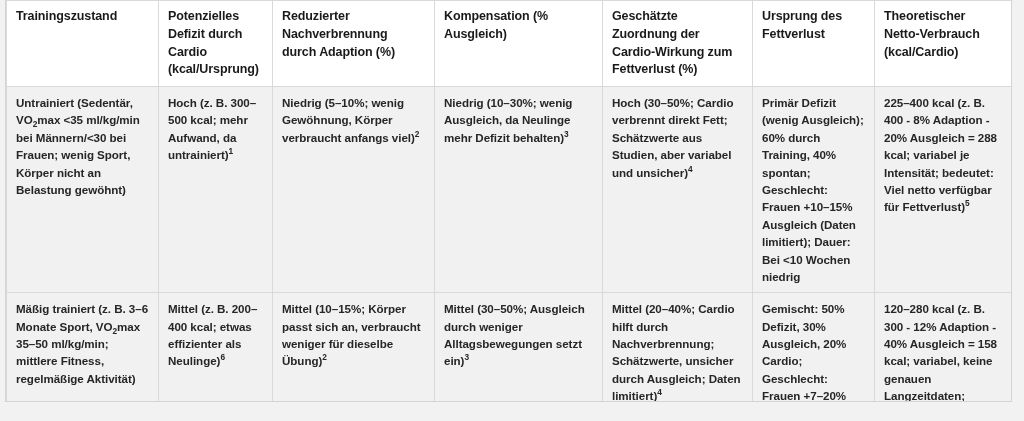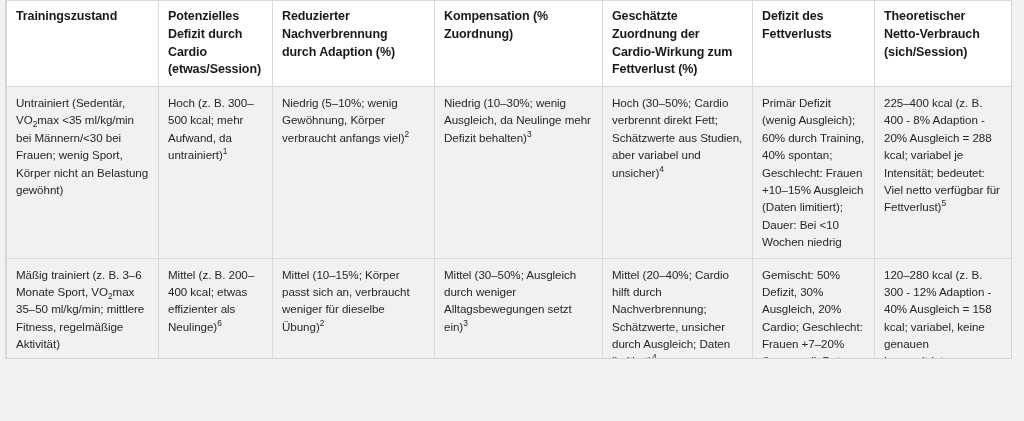"Trainingszustand" .table-wrap { height: 359px -> 402px }
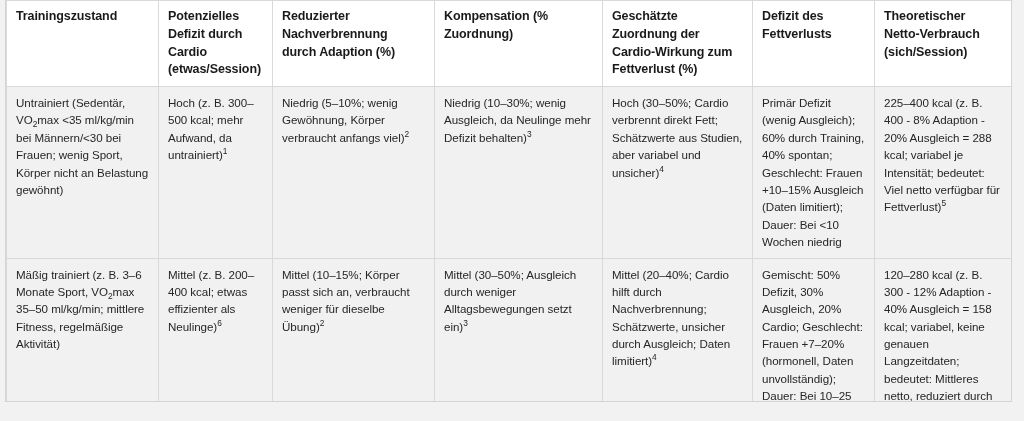"Potenzielles Defizit durch Cardio" span.cell-text { text: etwas/Session -> kcal/Ursprung }
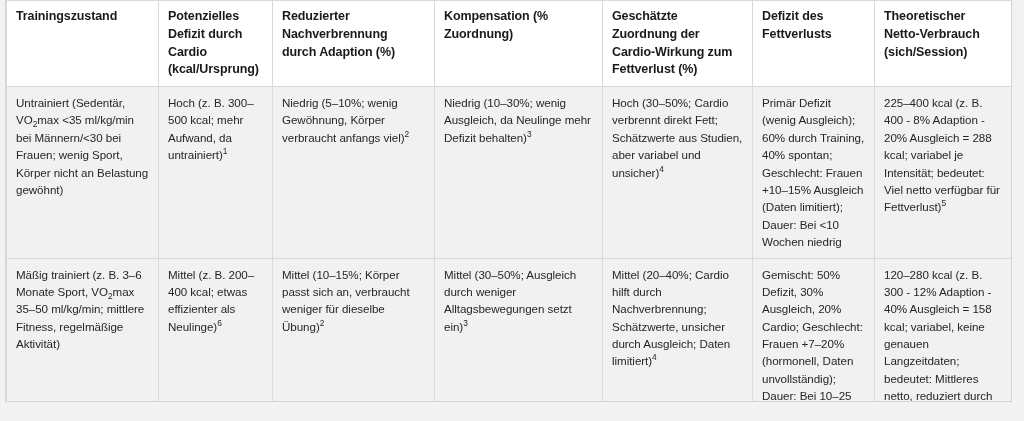"Kompensation (% Zuordnung)" span.cell-text { text: Zuordnung -> Ausgleich }
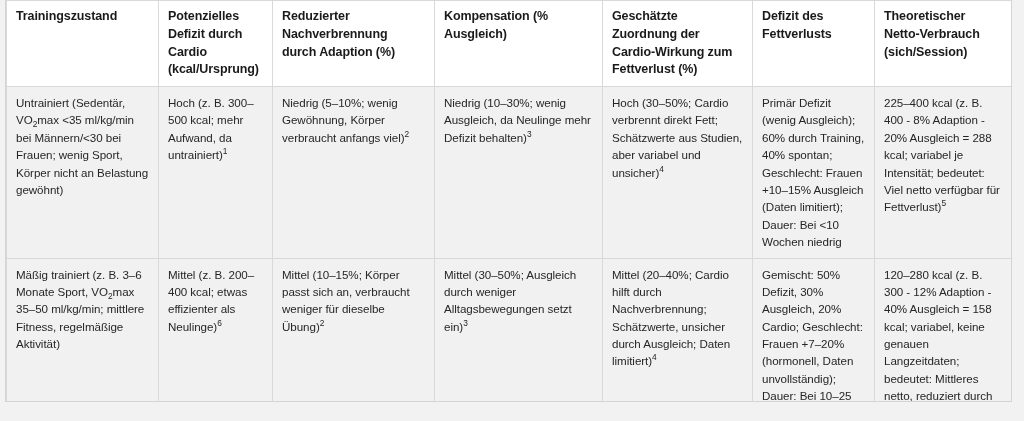"Defizit des Fettverlusts" span.cell-text { text: Defizit des Fettverlusts -> Ursprung des Fettverlust }
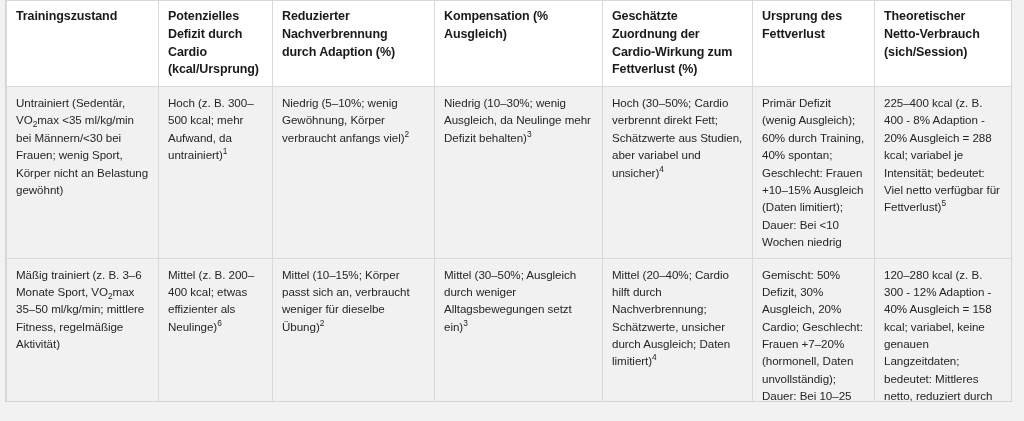"Theoretischer Netto-Verbrauch" span.cell-text { text: sich/Session -> kcal/Cardio }
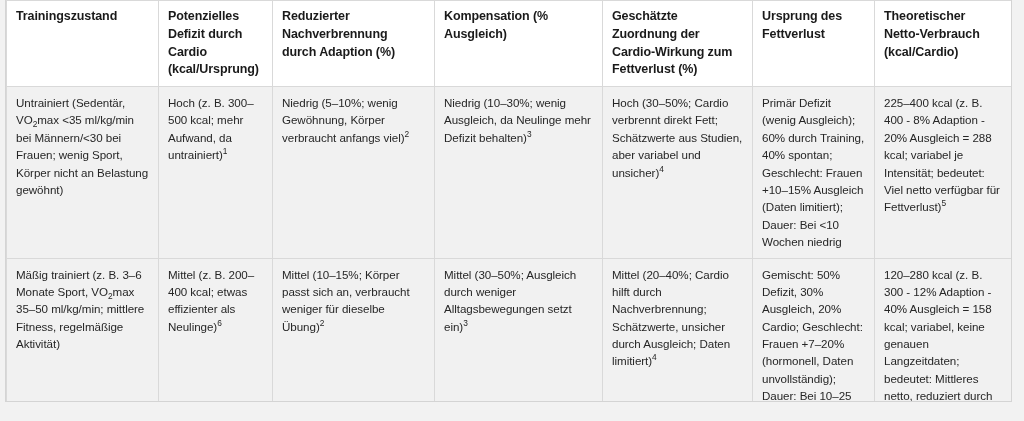"Untrainiert (Sedentär, VO2max <35" table.data-table td { font-weight: normal -> bold }
